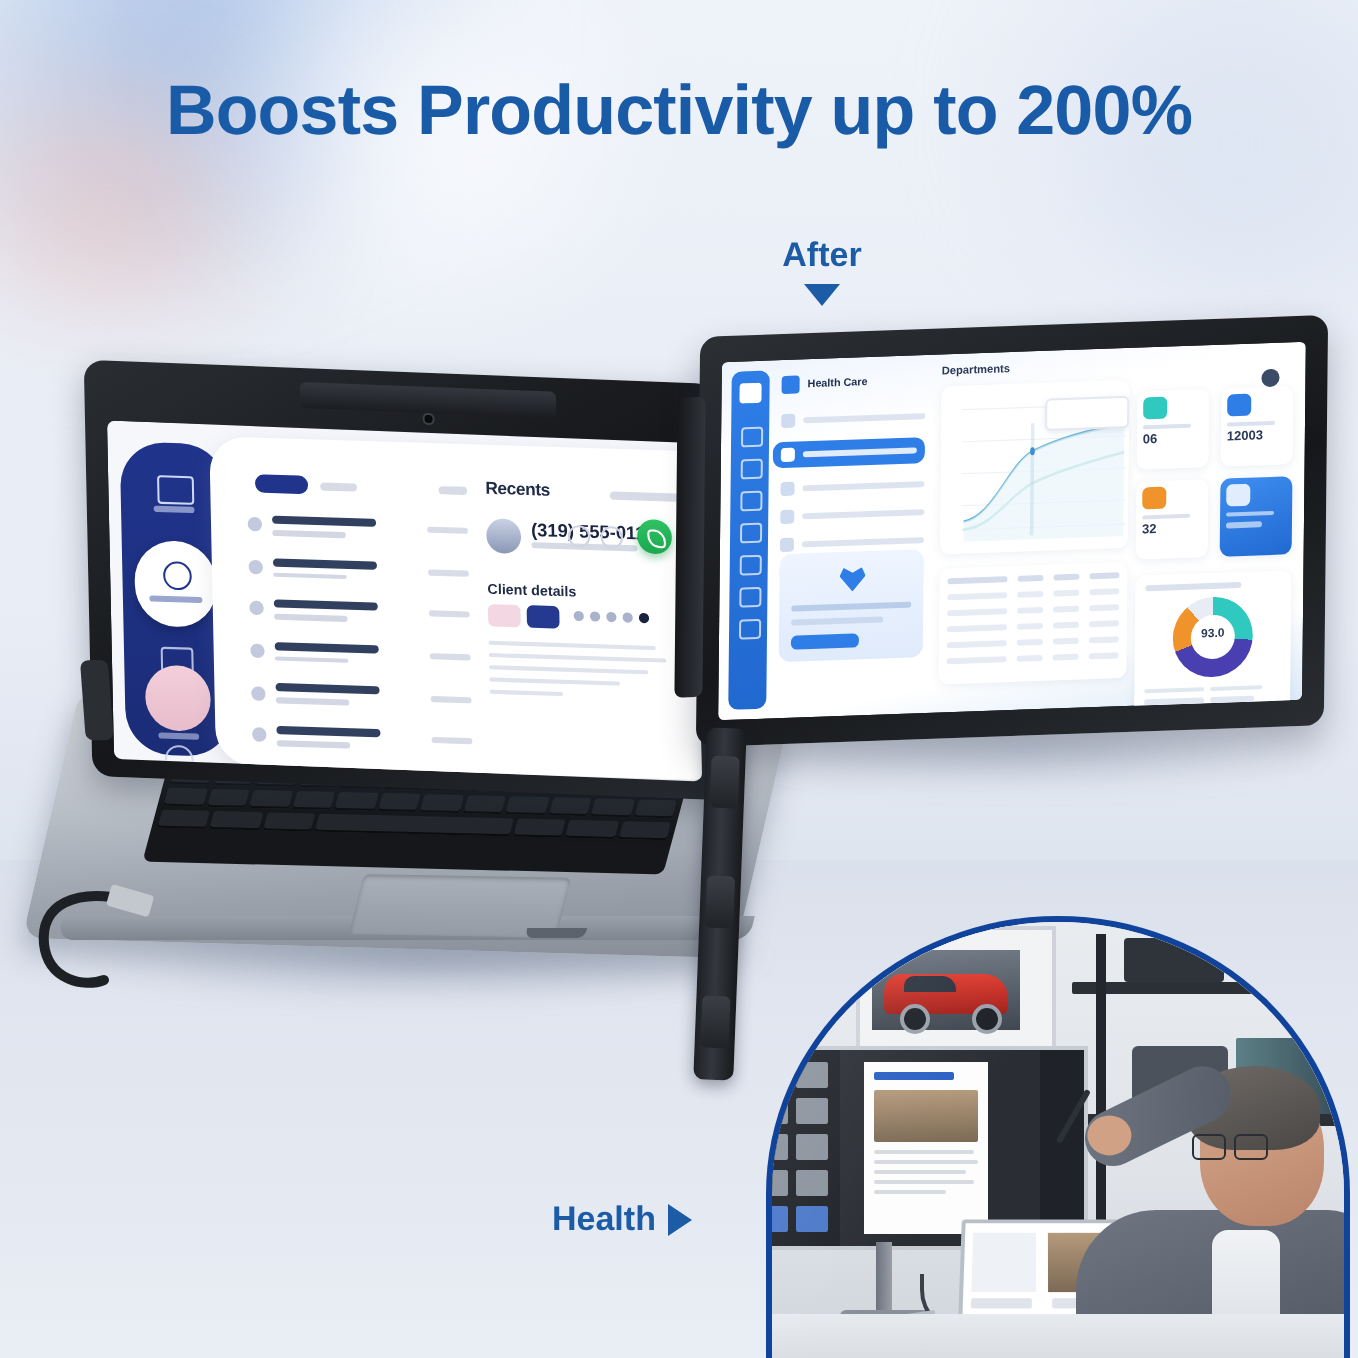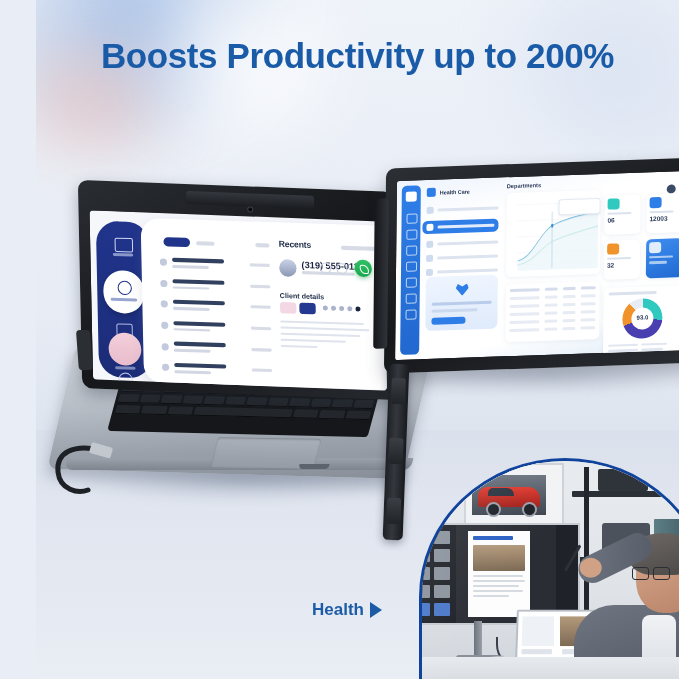"Boosts Productivity up to 200%" .stage { margin-left: 36px -> none }
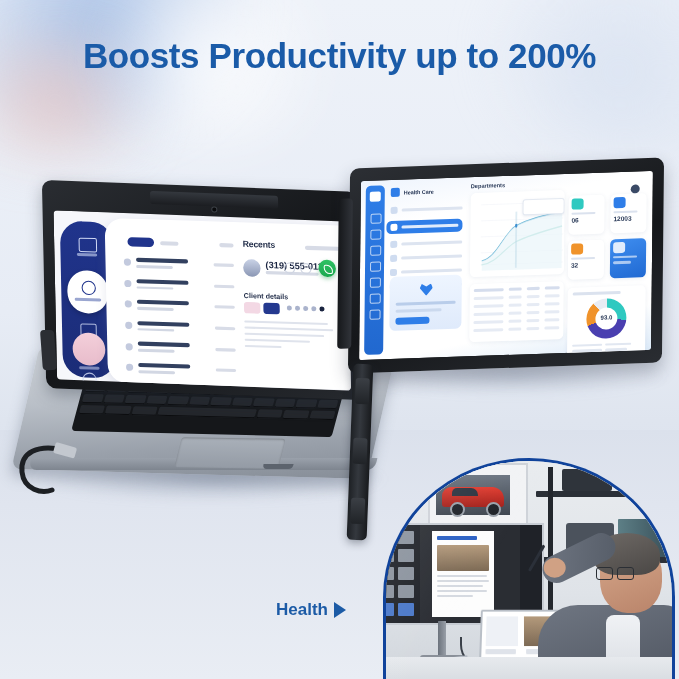"After" div.after-wrap { html: none -> <div> <div>After</div> <div></div> </div> }
